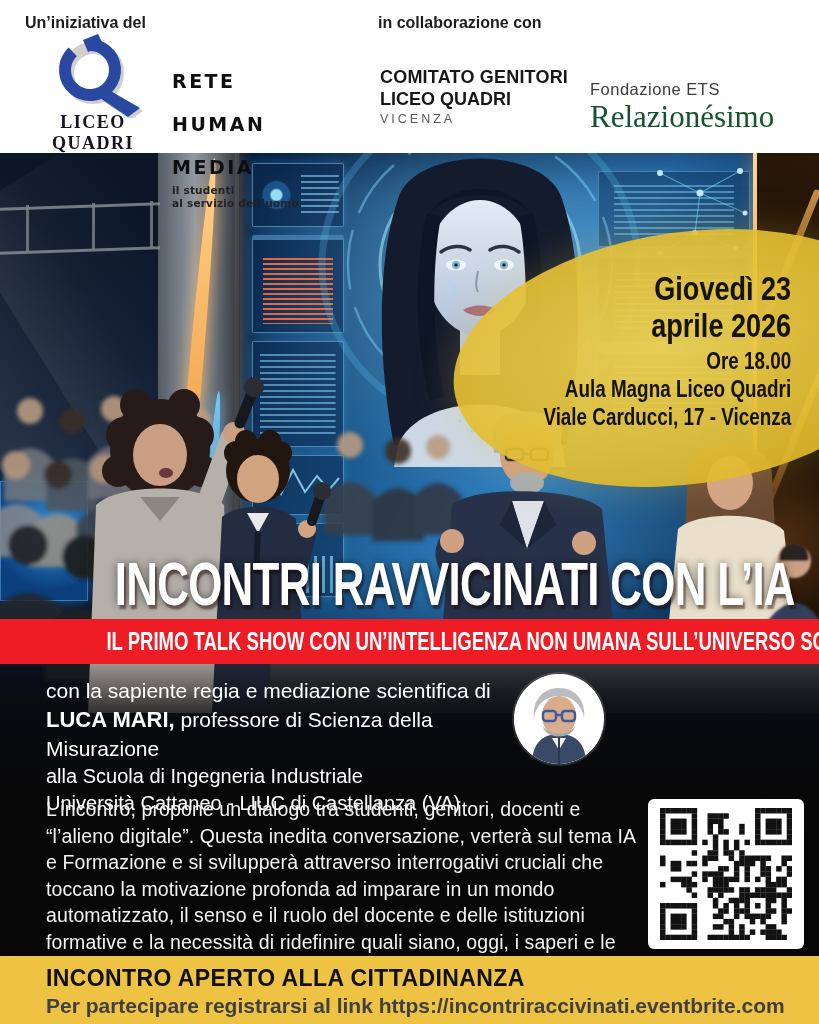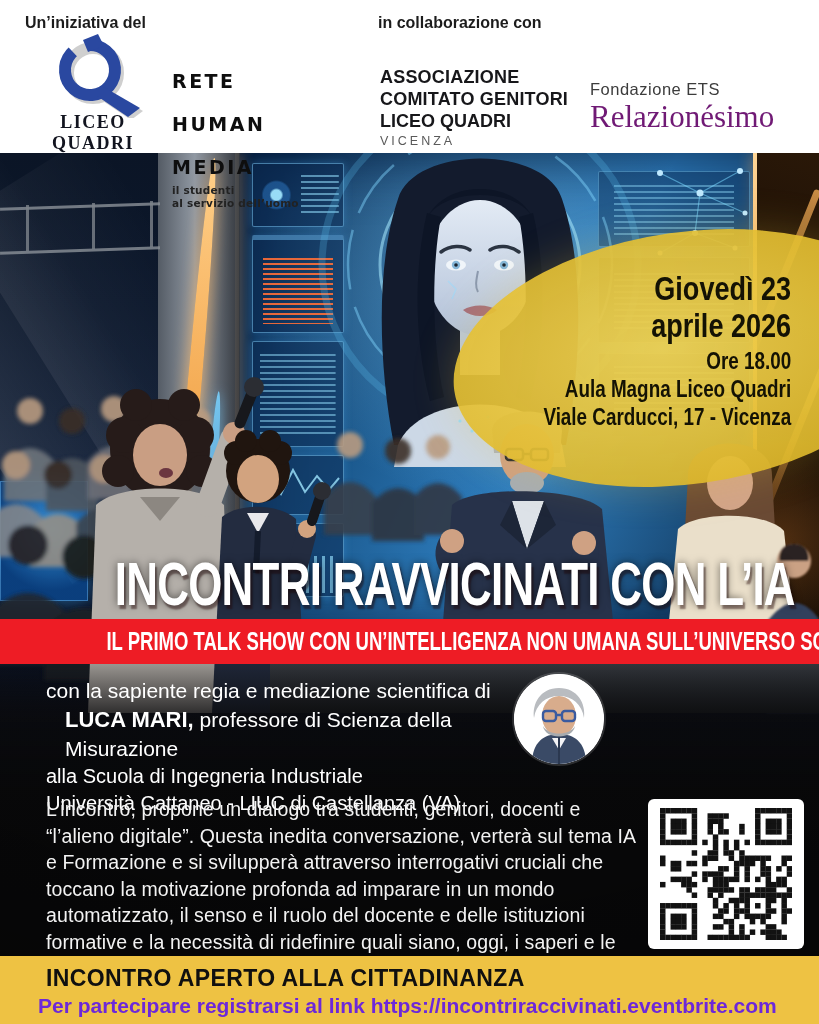"ASSOCIAZIONE" div.b { html: <div>ASSOCIAZIONE</div> -> none }
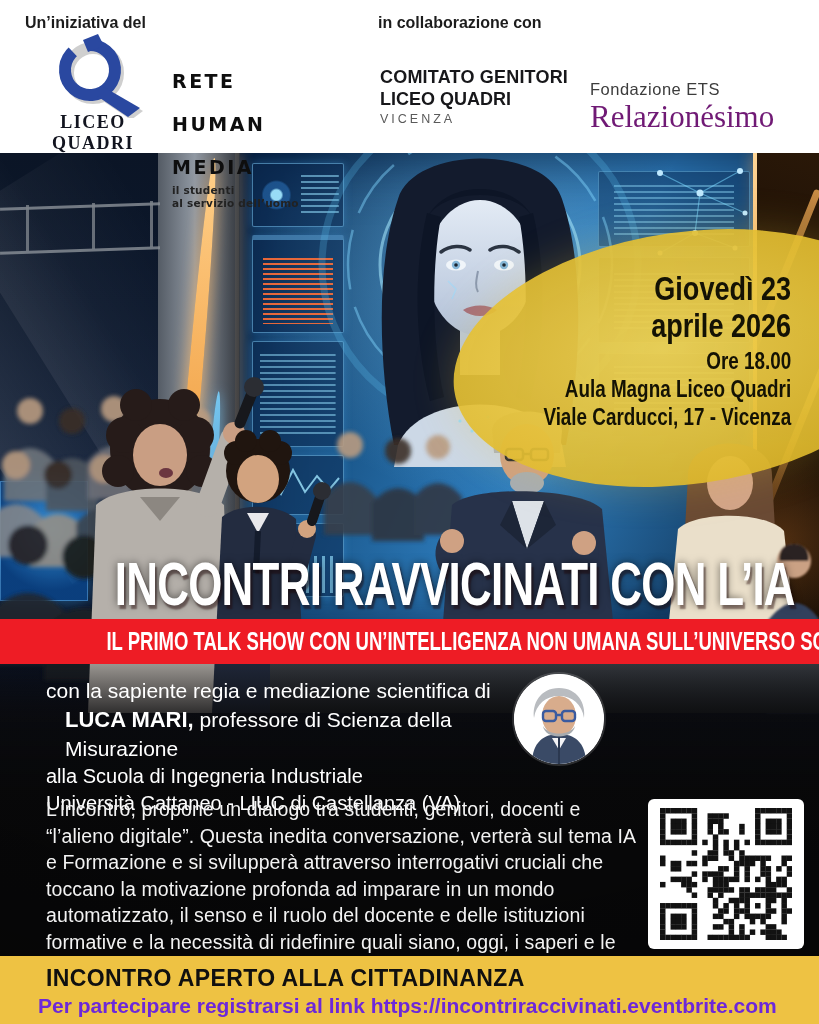"Relazionésimo" .fond .rel { color: #701a75 -> #14532d }
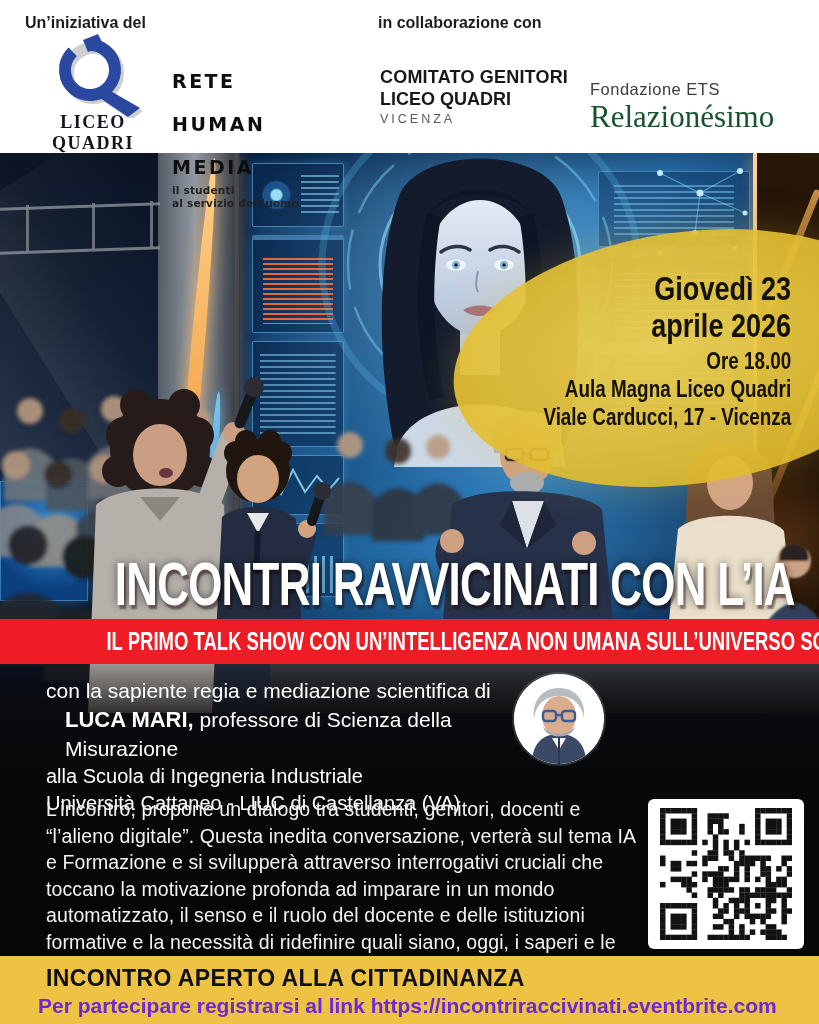"LUCA MARI, professore di Scienza" .presenter .nameline { margin-left: 19px -> none }
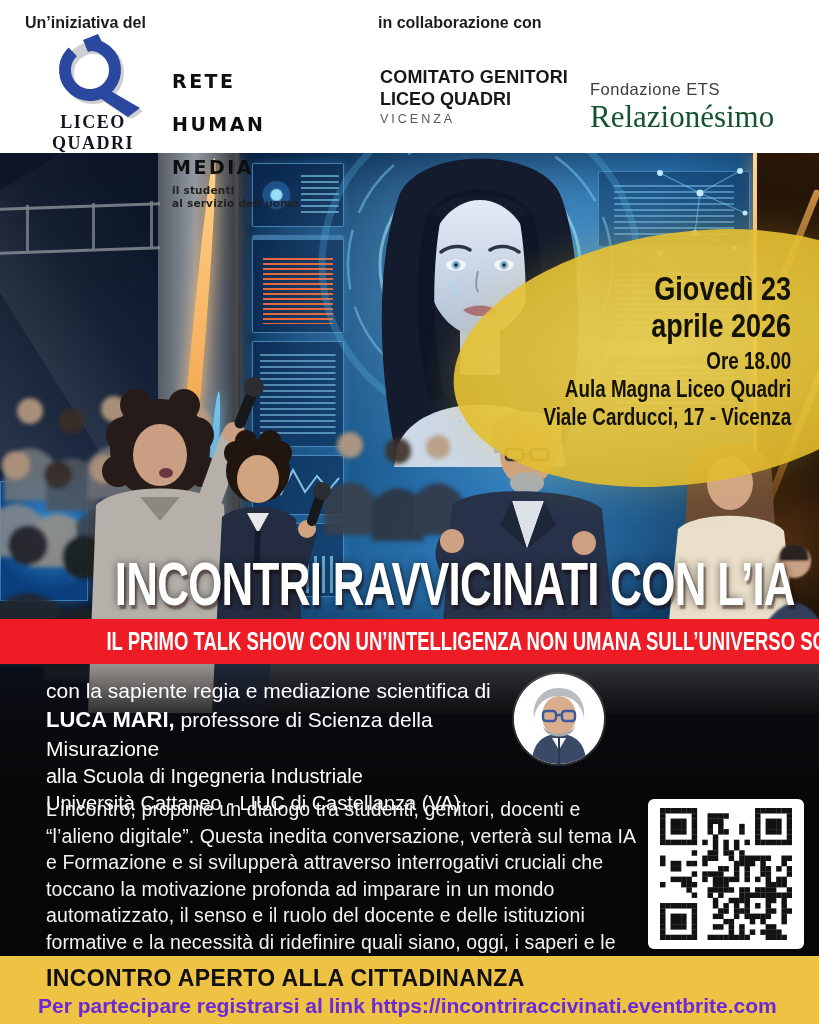"Per partecipare registrarsi al link" .f2 { color: #6d28d9 -> #404040; left: 38px -> 46px }
